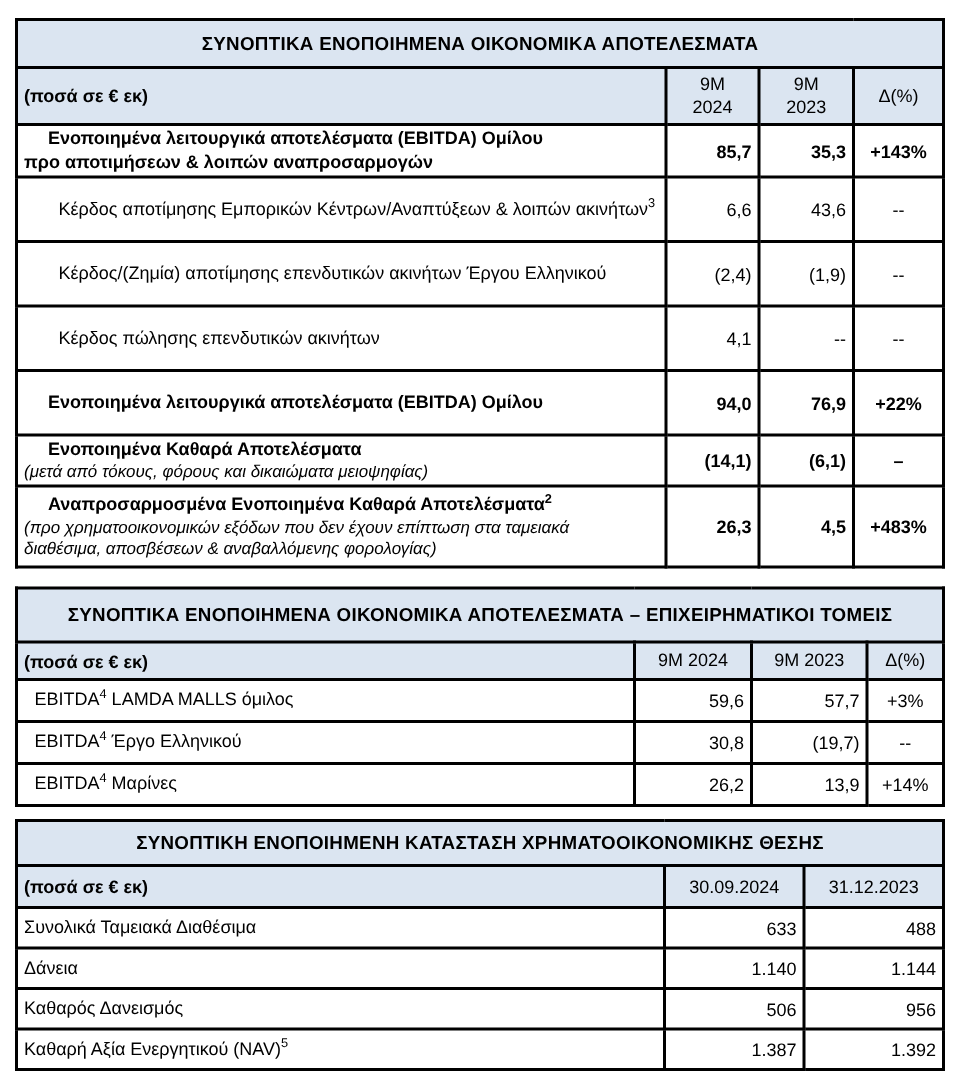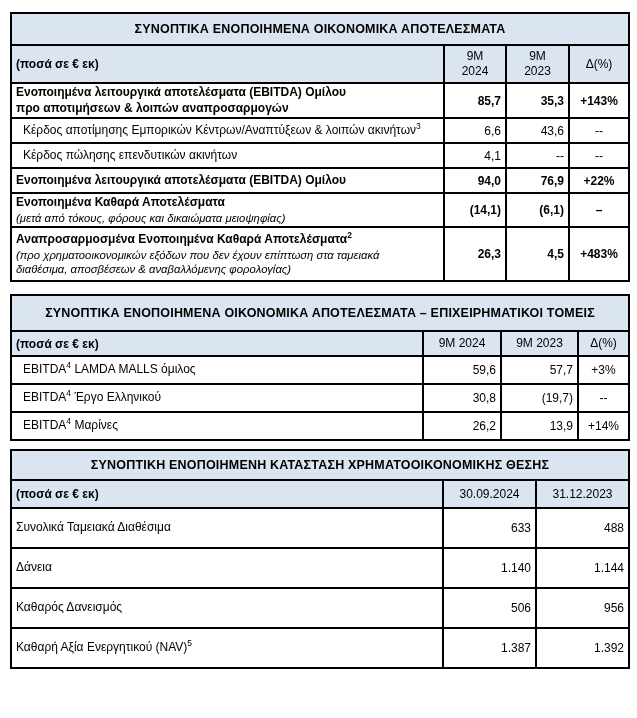"Ενοποιημένα λειτουργικά αποτελέσματα" .lt { margin-left: none -> 16px }
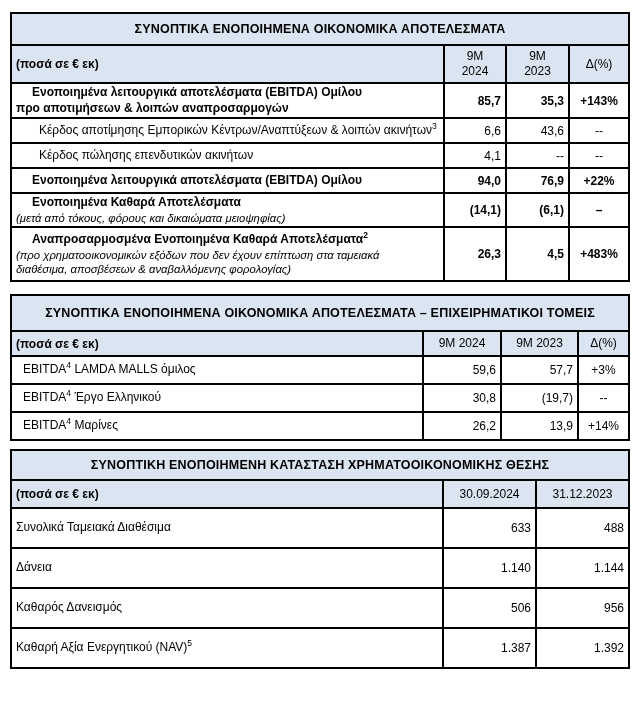"Κέρδος αποτίμησης Εμπορικών" .t1 tr.r1 td,.t1 tr.r2 td,.t1 tr.r3 td,.t1 tr.r4 td { height: 25px -> 43px }
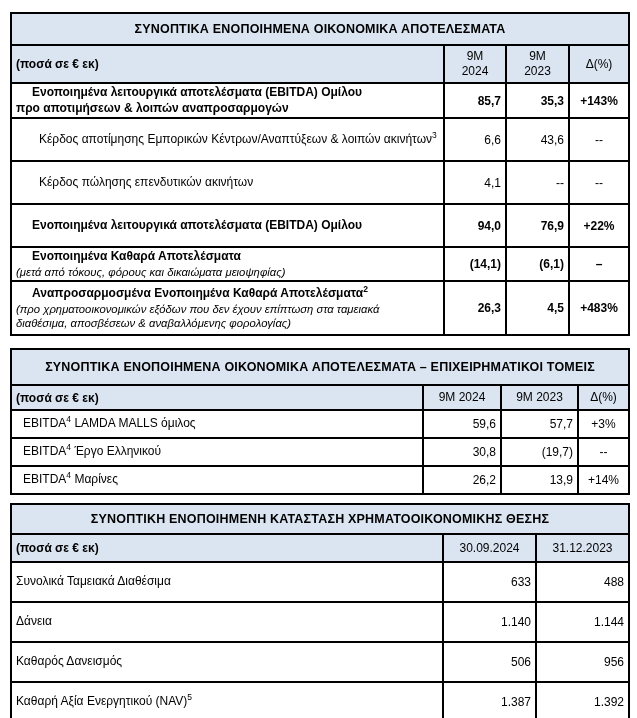"Κέρδος/(Ζημία) αποτίμησης επενδυτικών" tr.r2 { html: none -> <tr> <td><span>Κέρδος/(Ζημία) αποτίμησης επενδυτικών ακινήτων Έργου Ελληνικού</span></td> <td>(2,4)</td> <td>(1,9)</td> <td>--</td> </tr> }
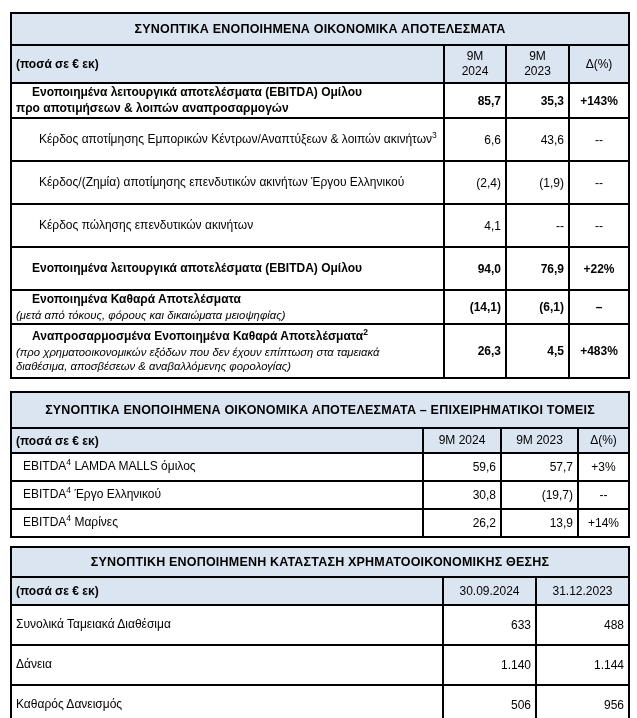"Συνολικά Ταμειακά Διαθέσιμα" .t3 tr.rr td { height: 40px -> 27px }
